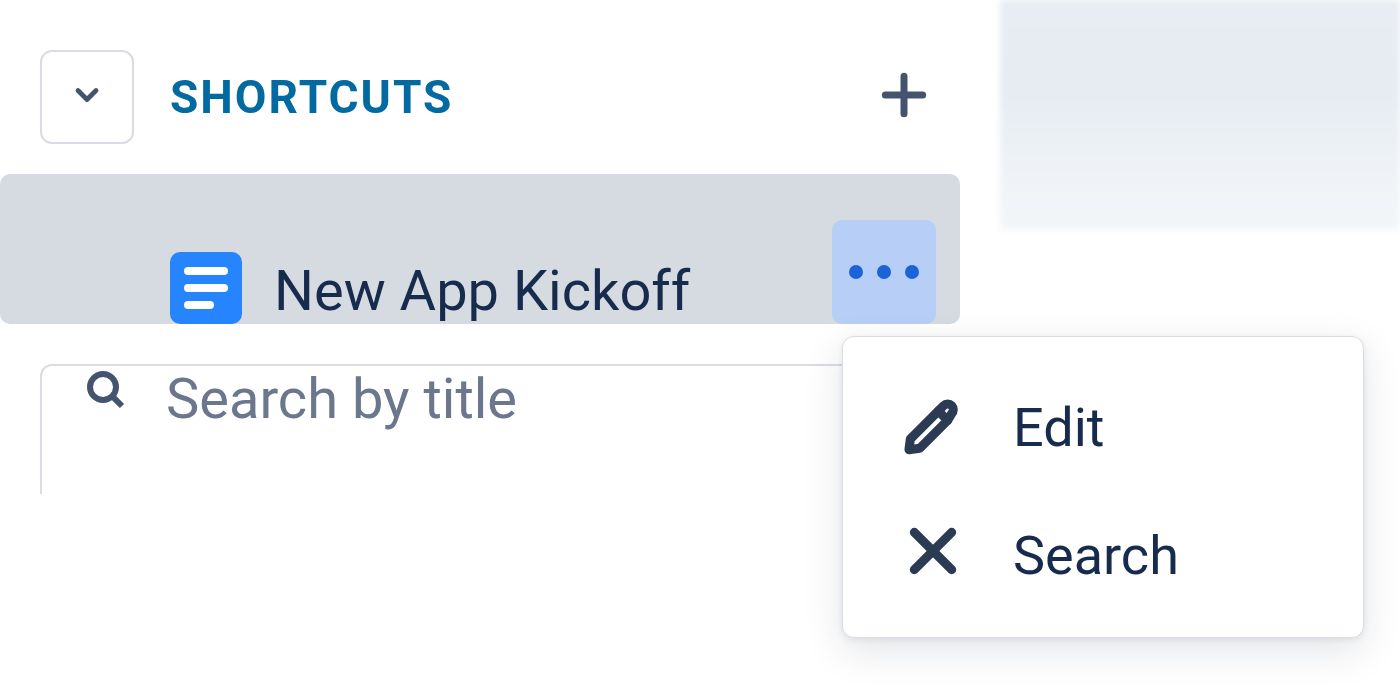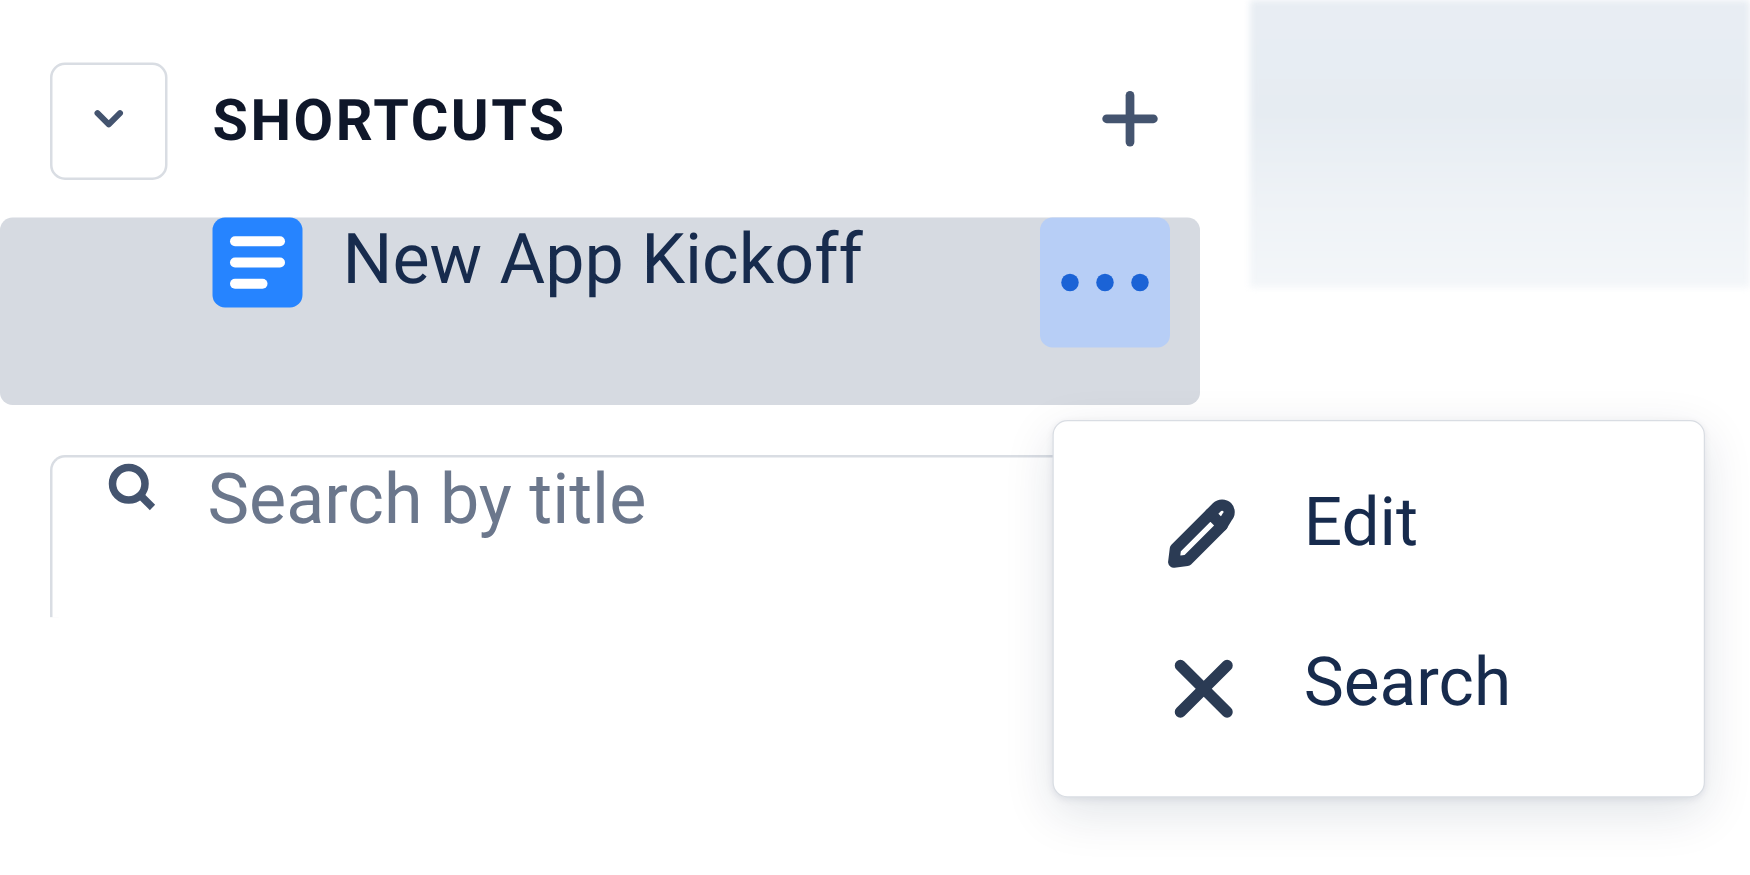"SHORTCUTS" .section-title { color: #0f172a -> #0369a1 }
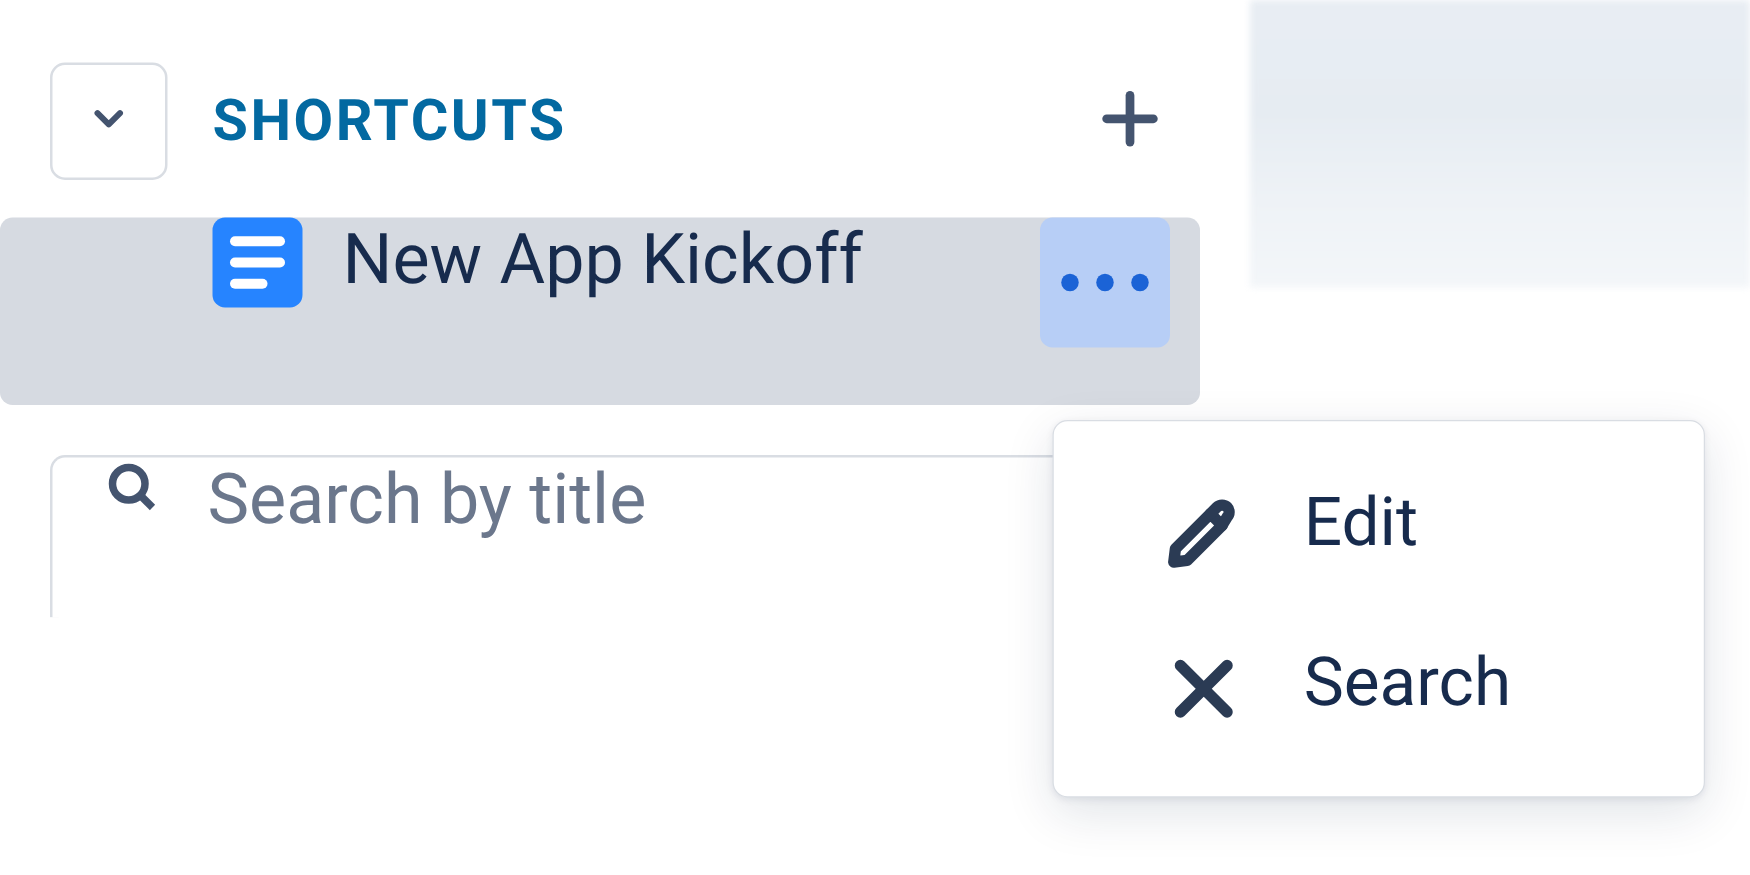"New App Kickoff" .shortcut-row { align-items: flex-start -> flex-end }
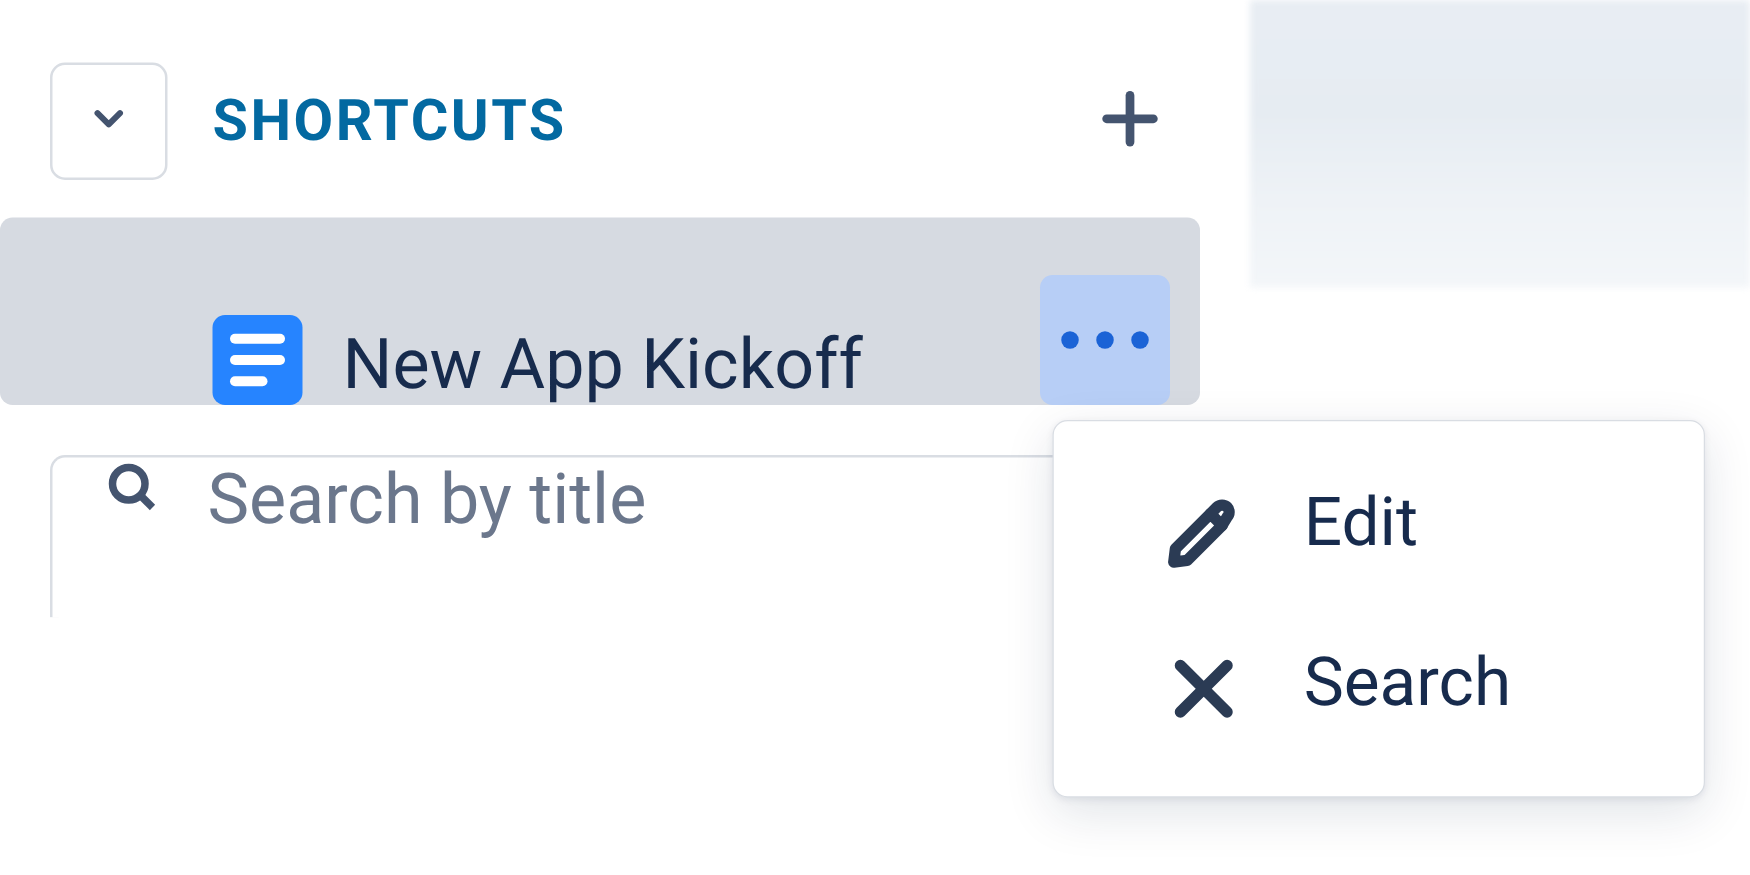"Edit" .menu-item { align-items: flex-start -> flex-end; padding: 28px 84px -> 28px 54px }
